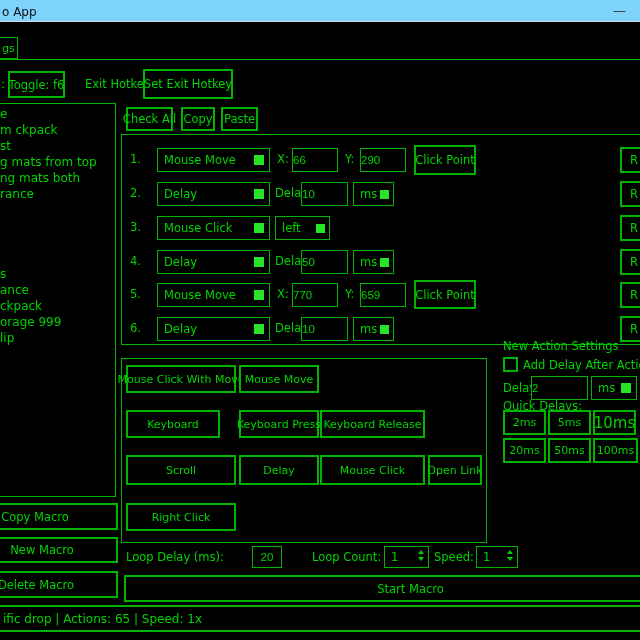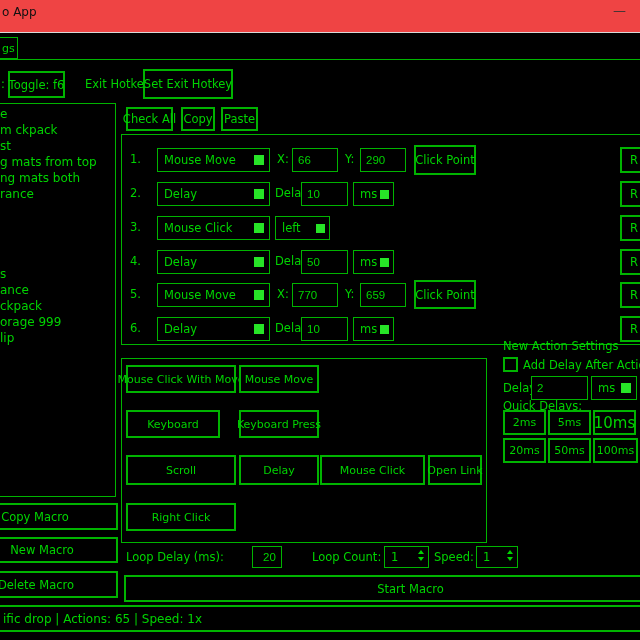"o App" .titlebar { background: #ef4444 -> #7dd3fc; height: 33px -> 22px }
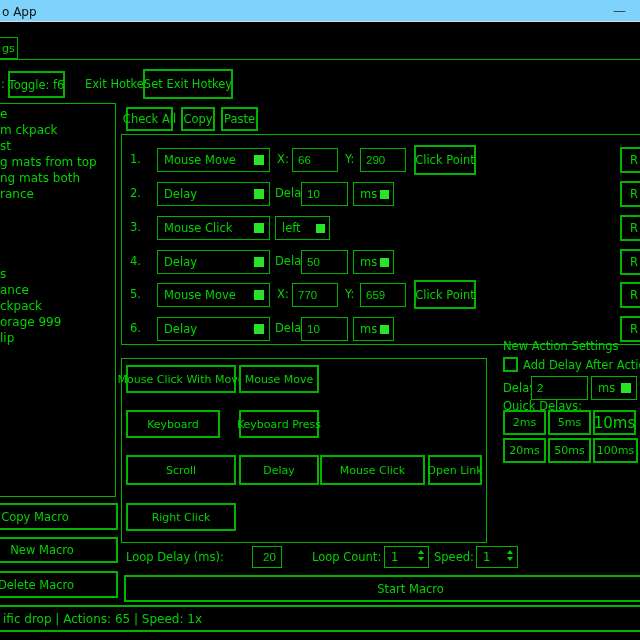"66" .inp { padding-left: 5px -> none }
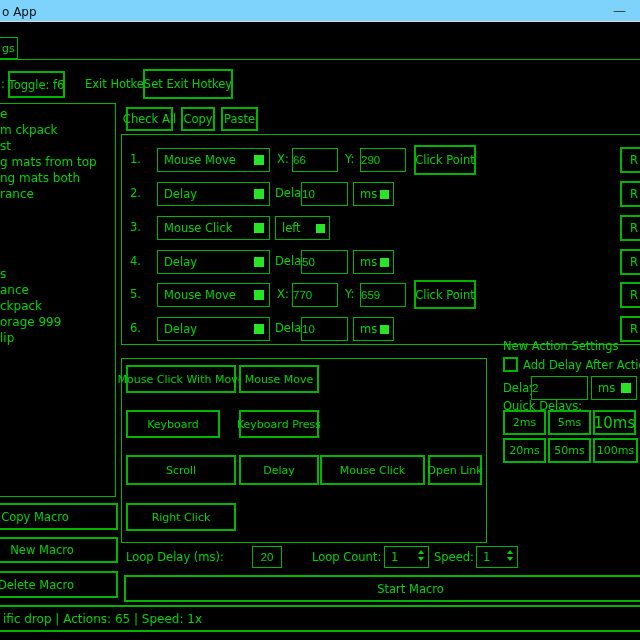"Keyboard Release" div.btn { html: none -> <div>Keyboard Release</div> }
